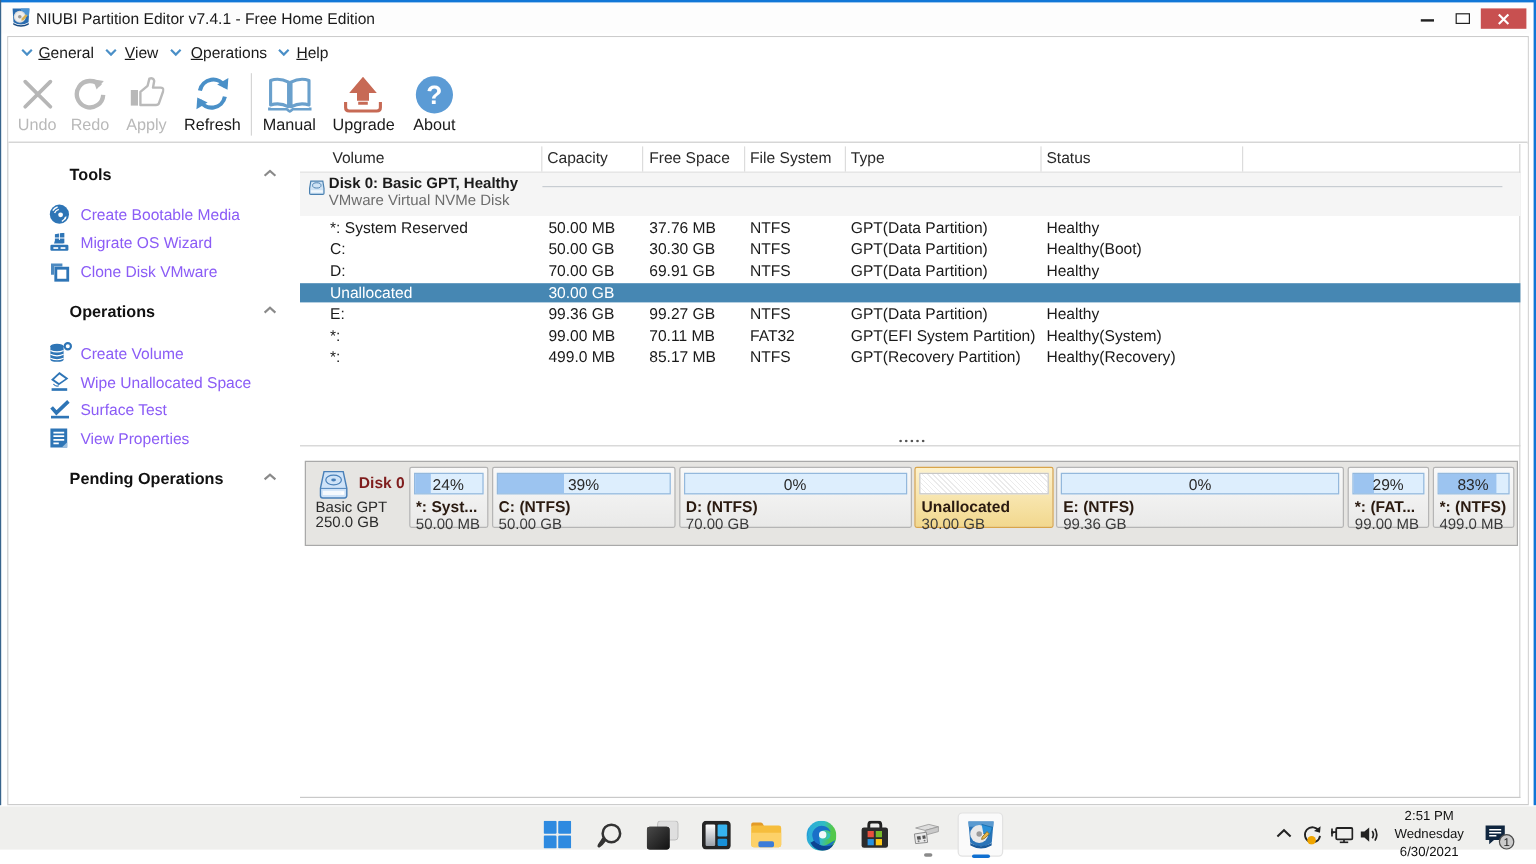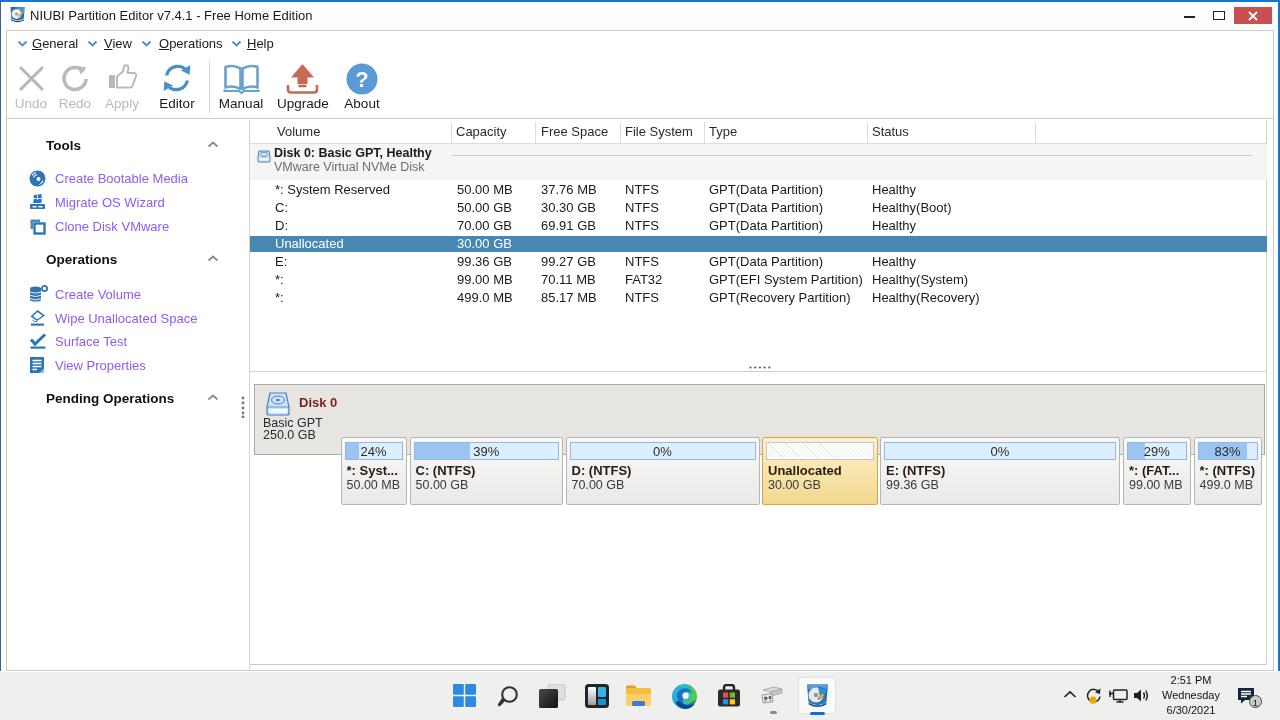"Editor" div.tlabel { text: Editor -> Refresh }
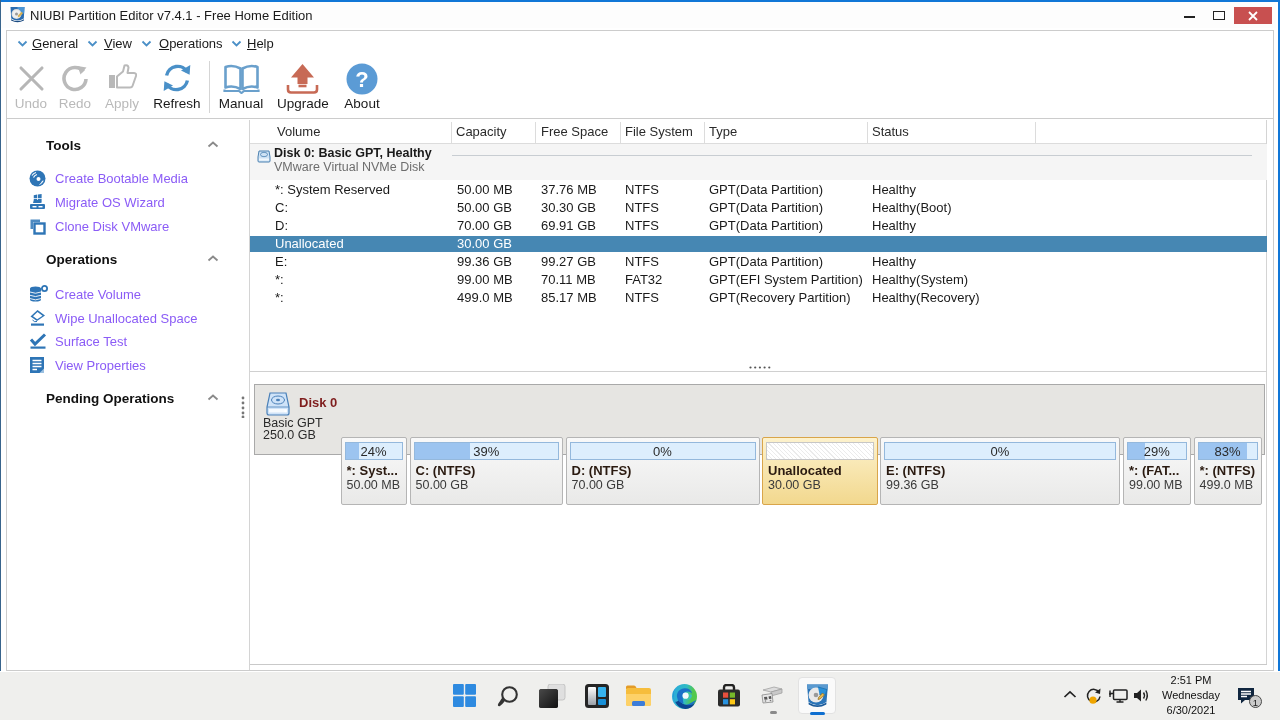"Tools" #sidebar { left: 0 -> 12px }
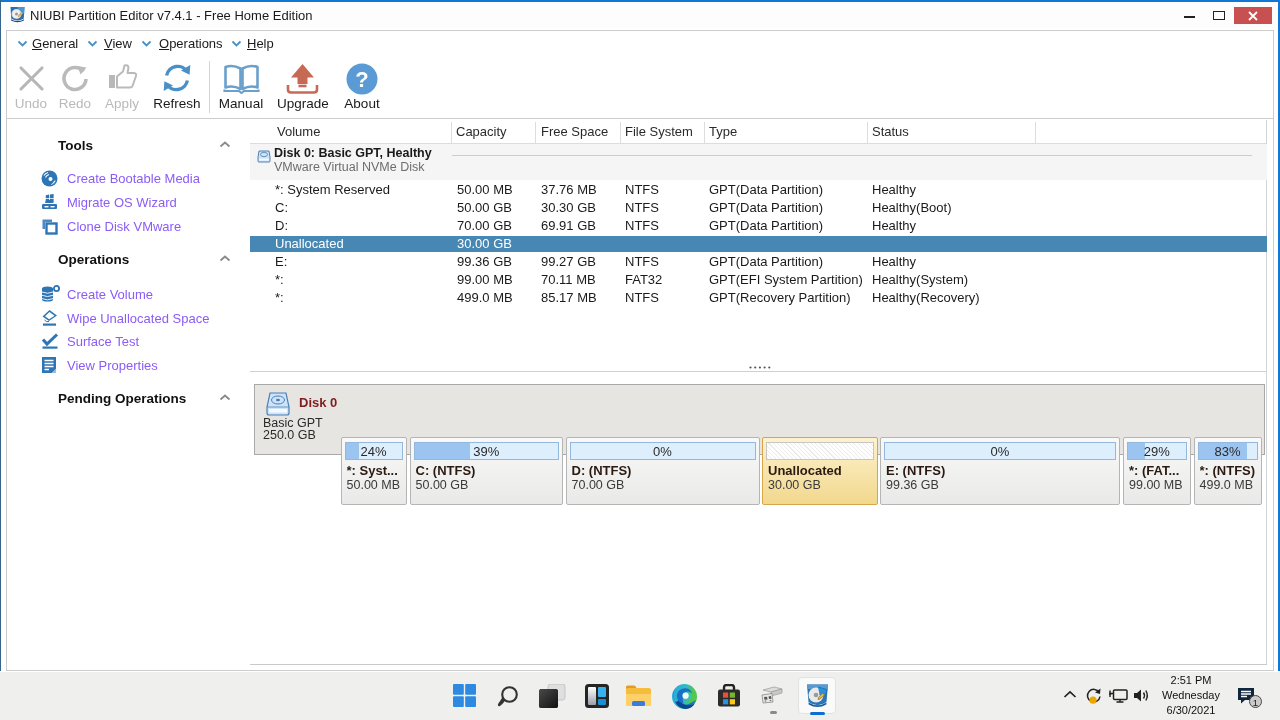"24%" .pblock { height: 68px -> 51px; margin-top: 48px -> none }
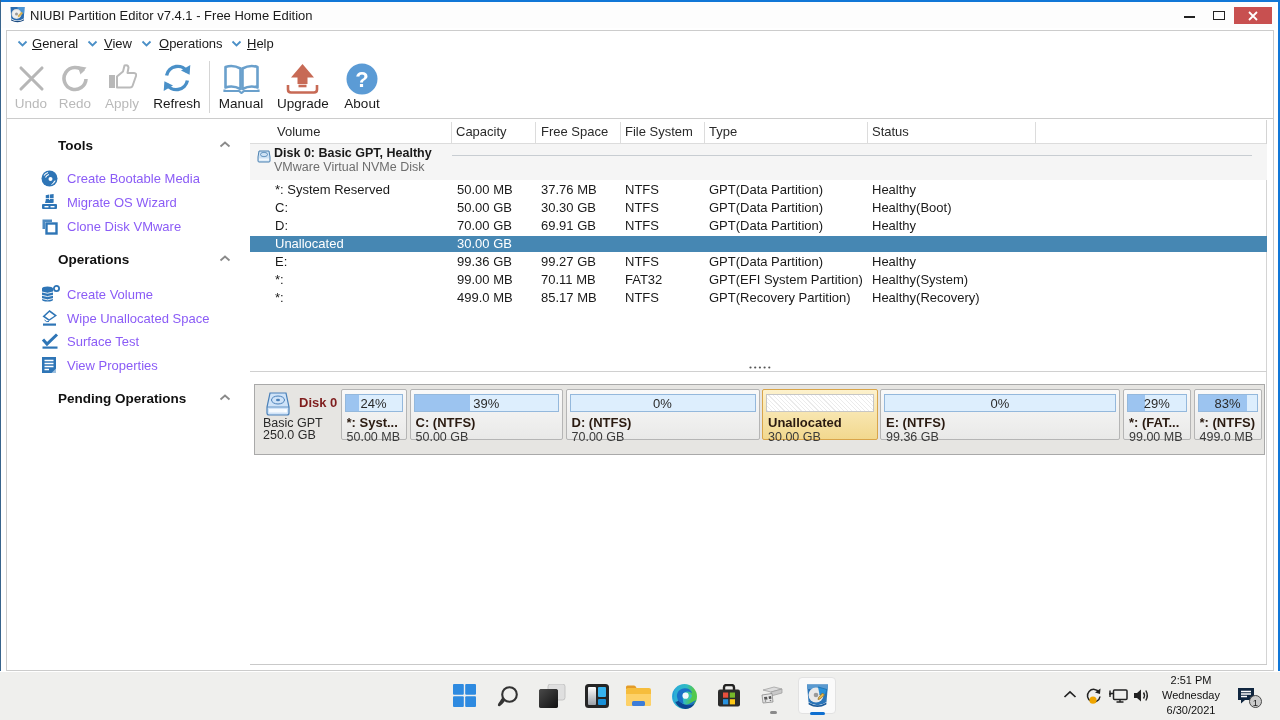"2:51 PM" #taskbar { height: 48px -> 36px }
